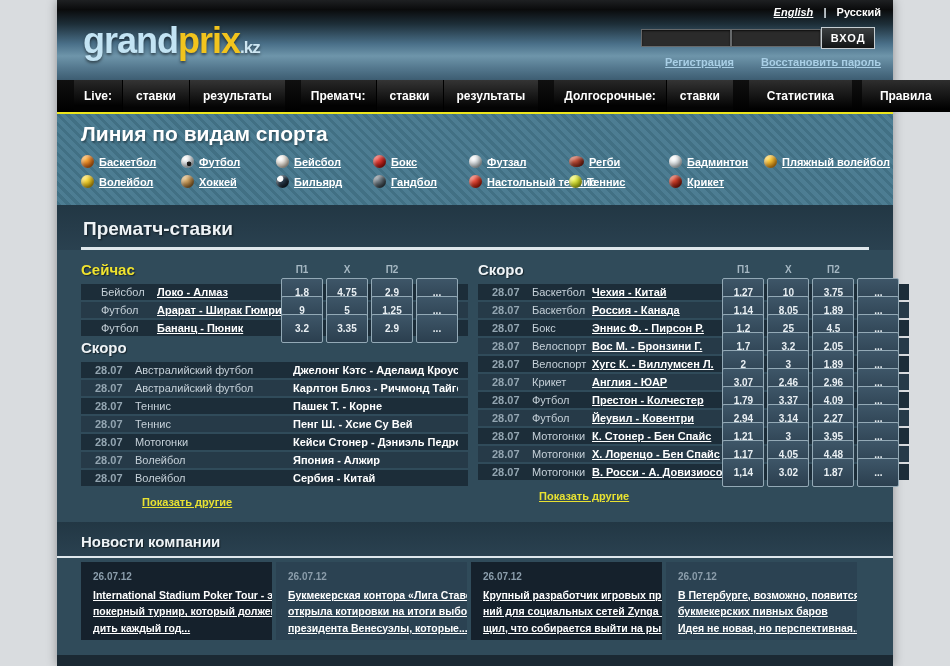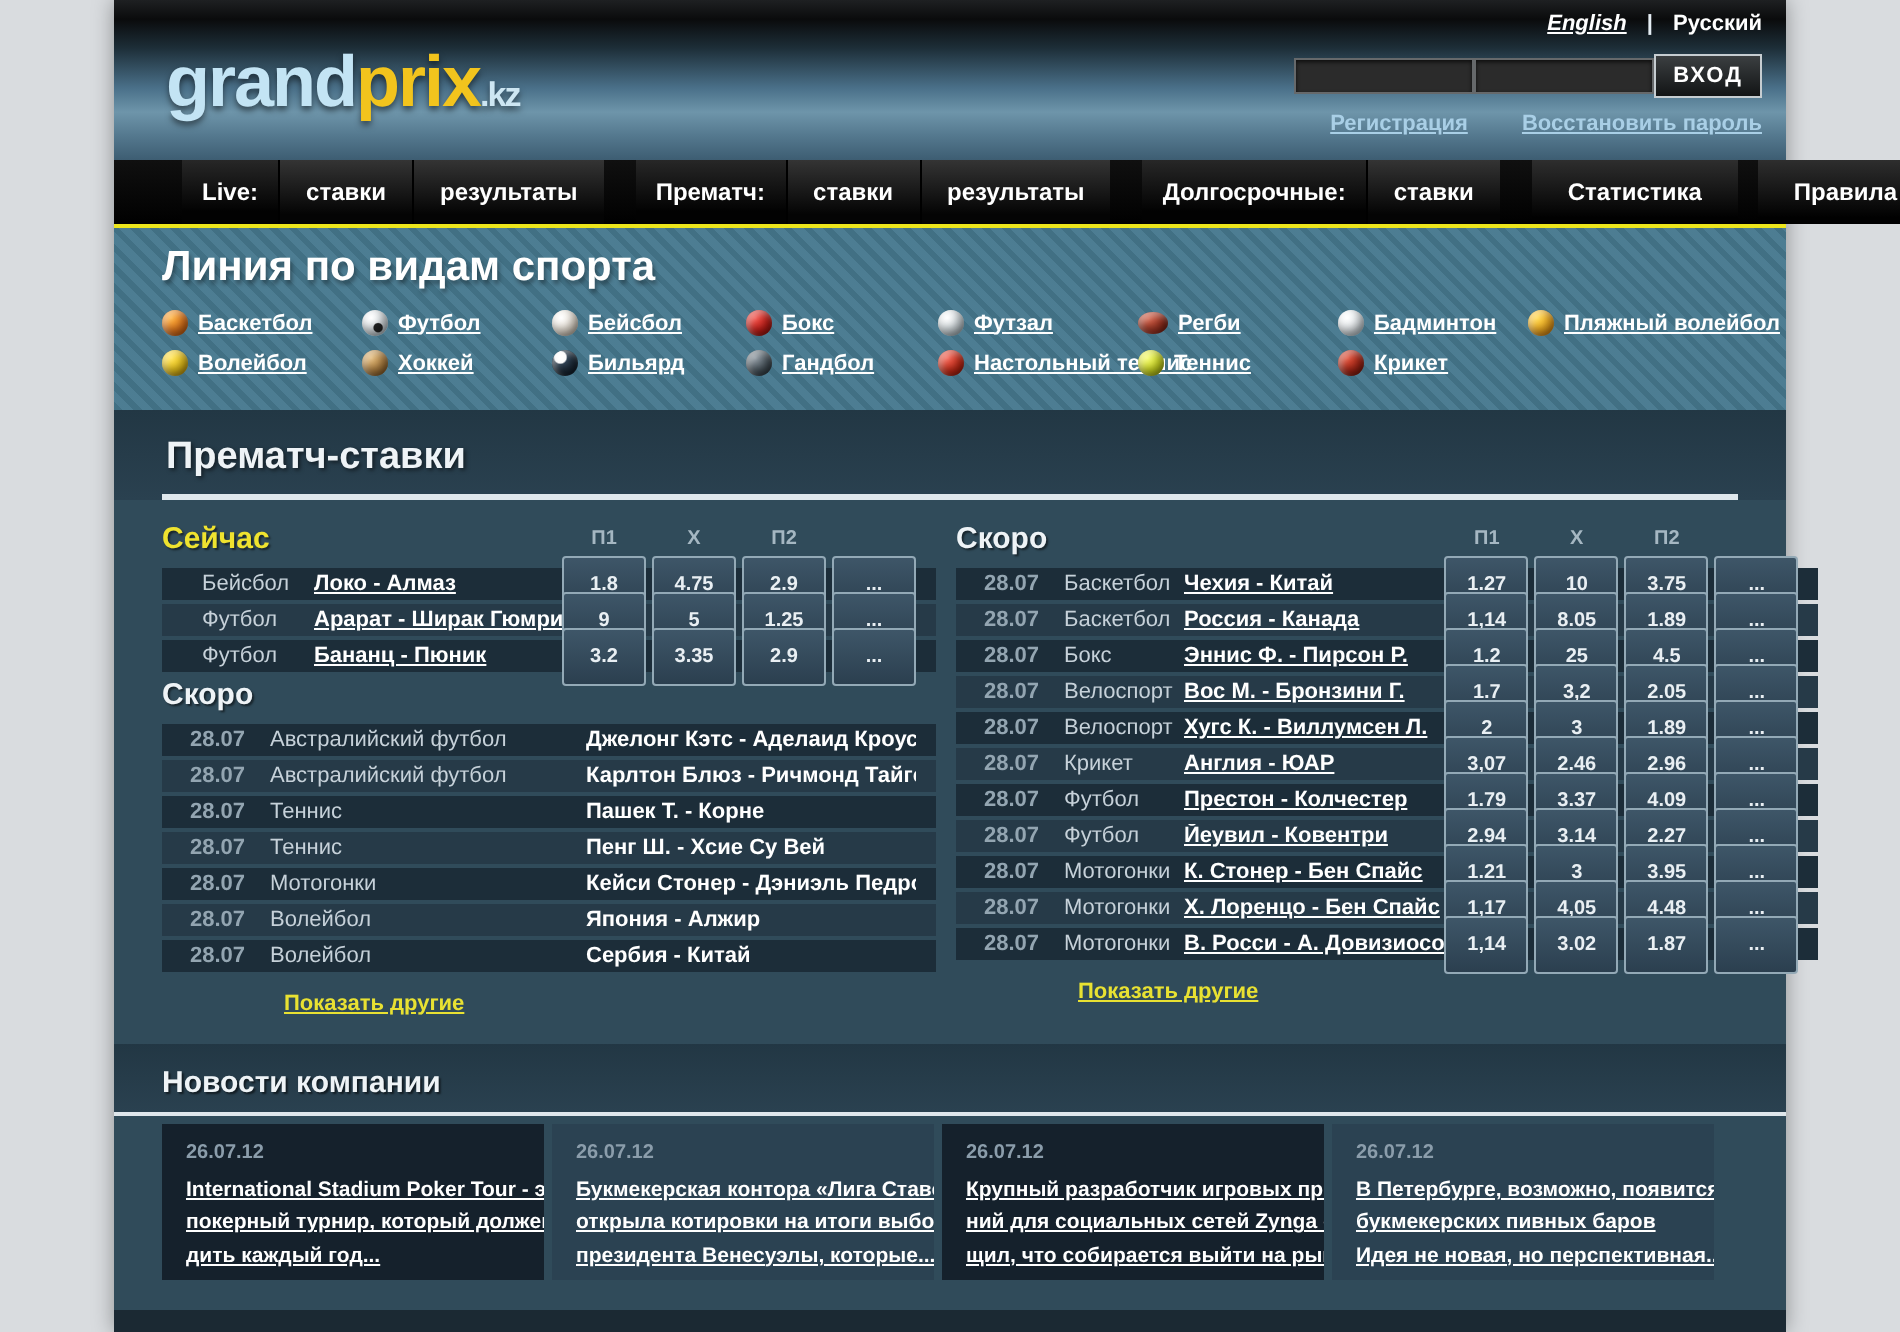"ВХОД" .login-row { justify-content: flex-end -> none }
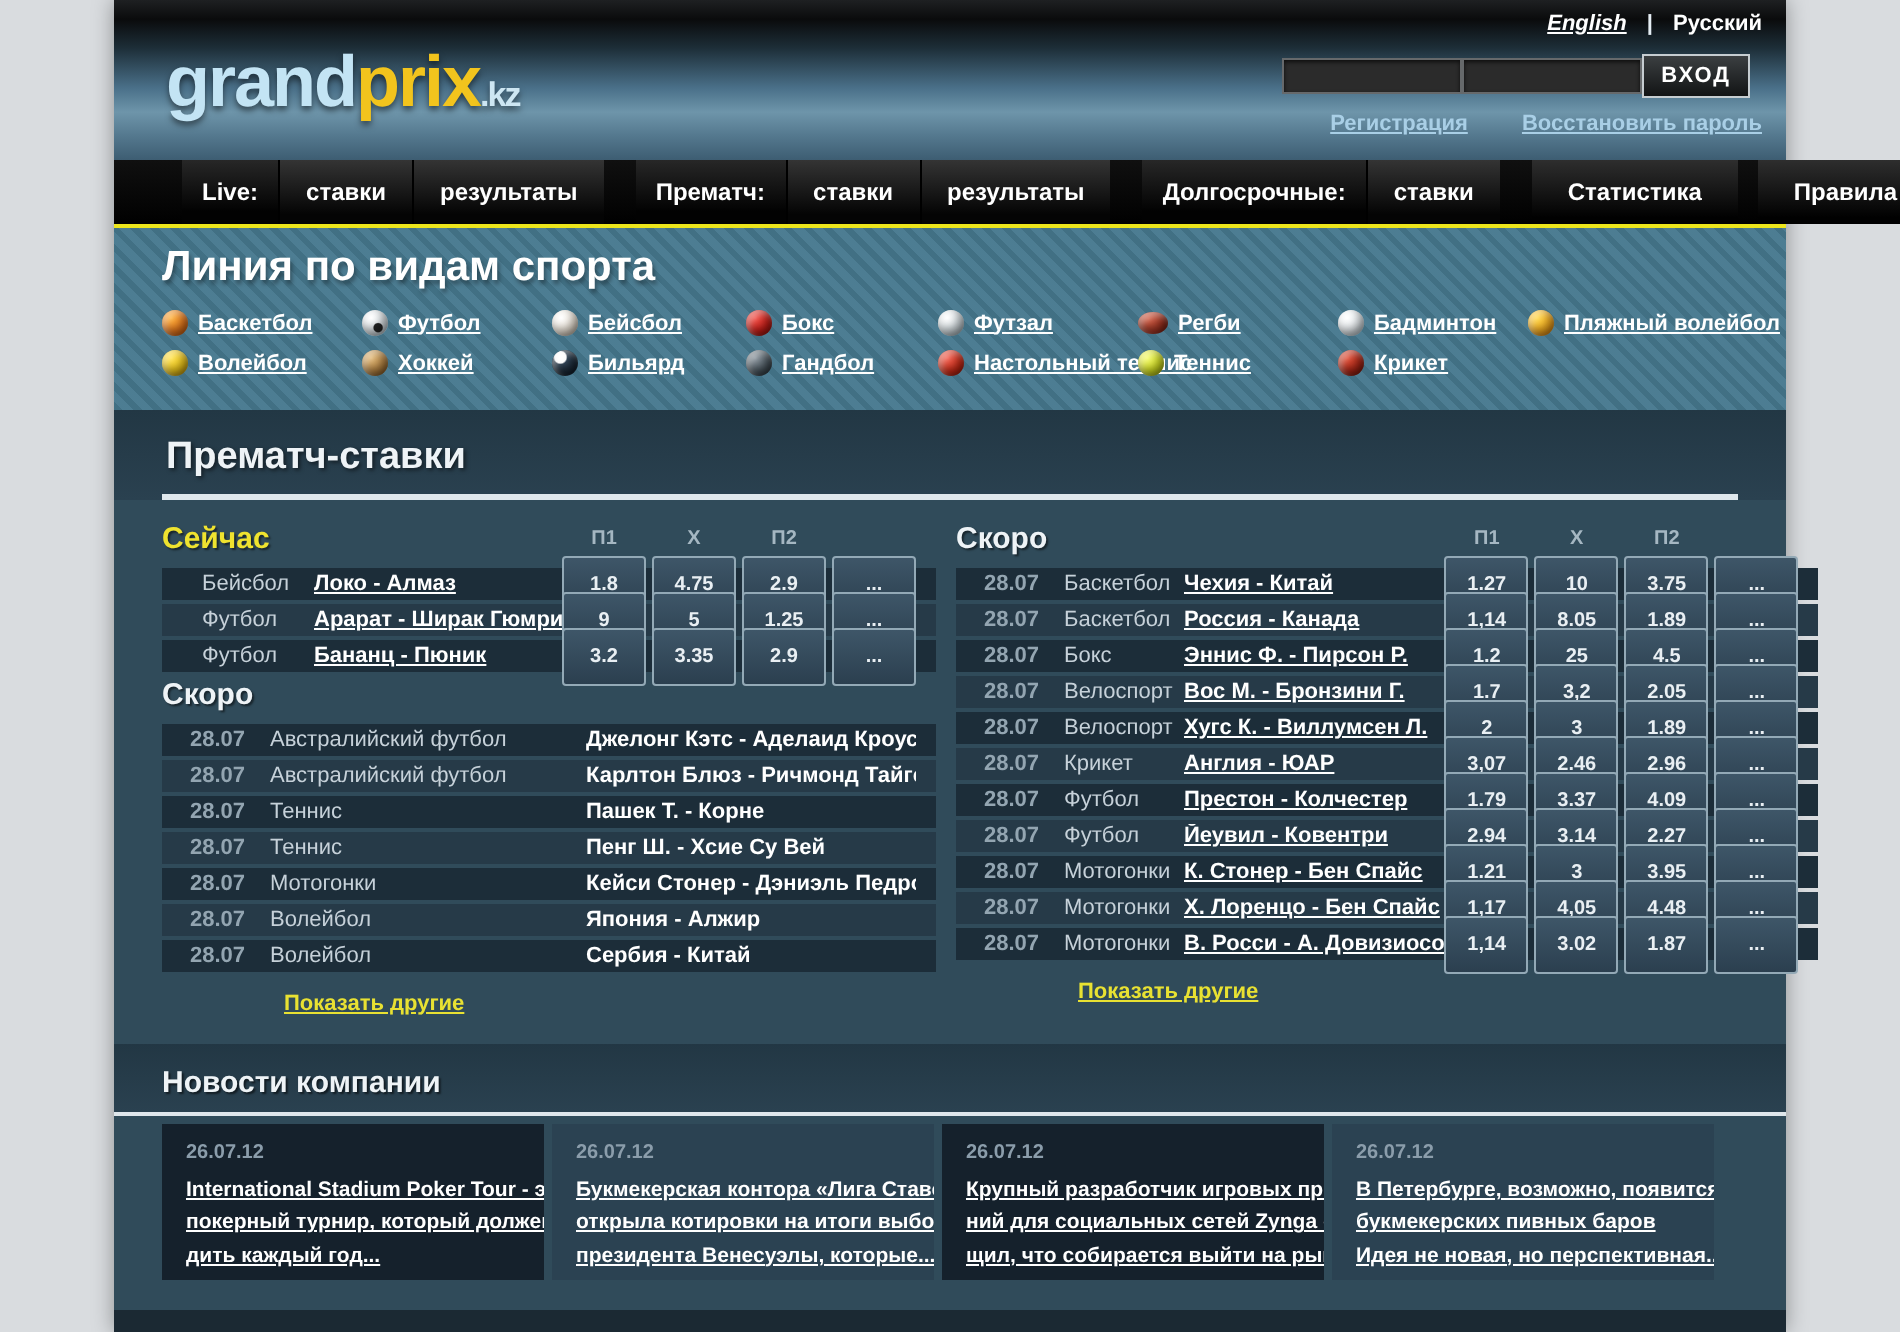"Live:" nav { padding-left: 34px -> 17px }
